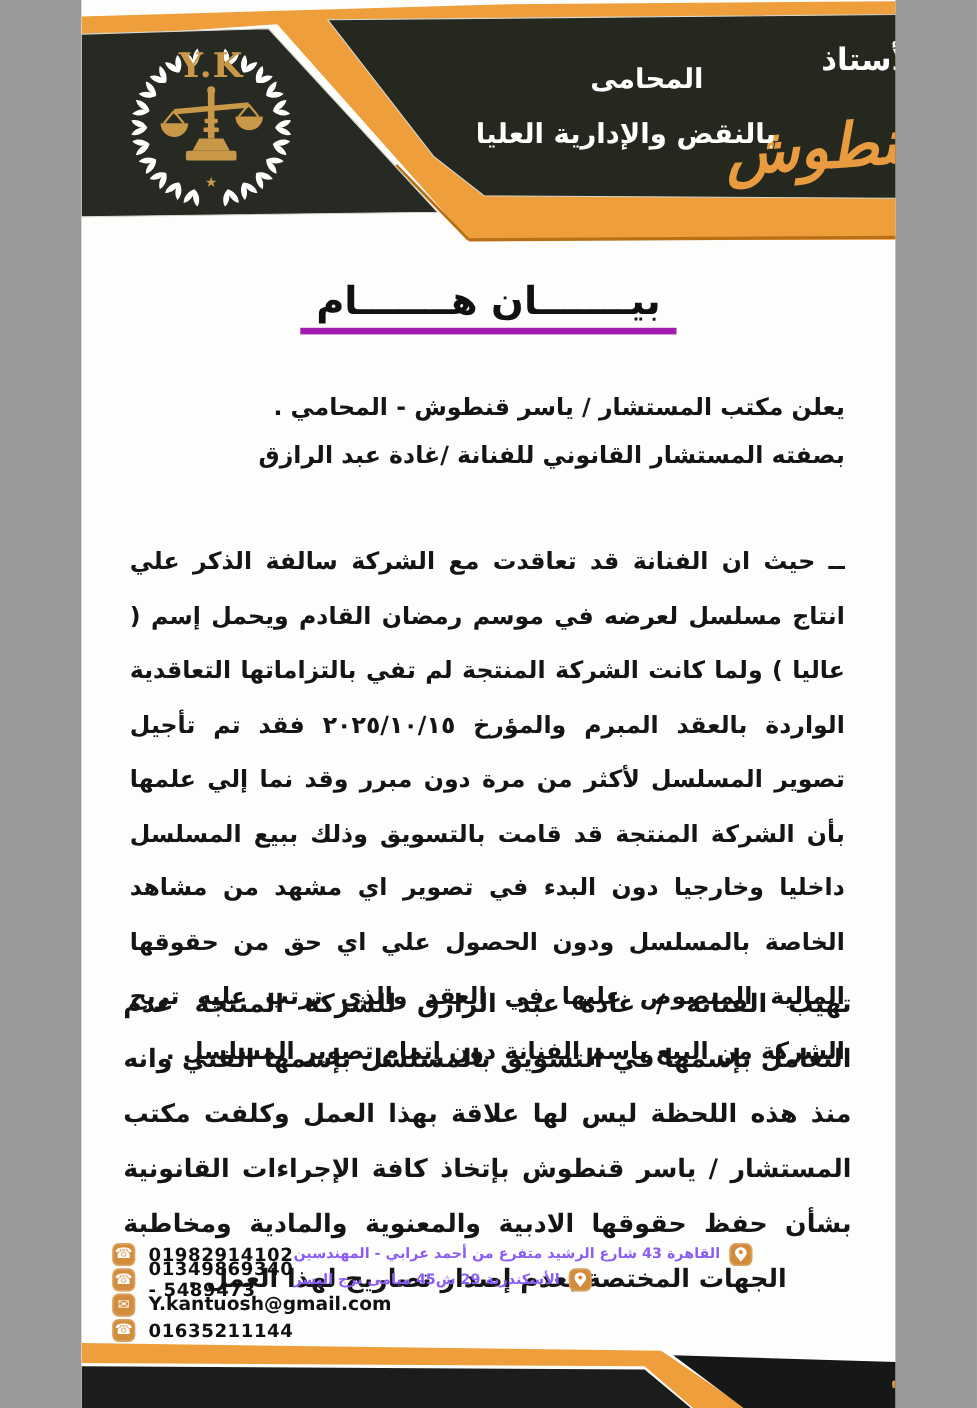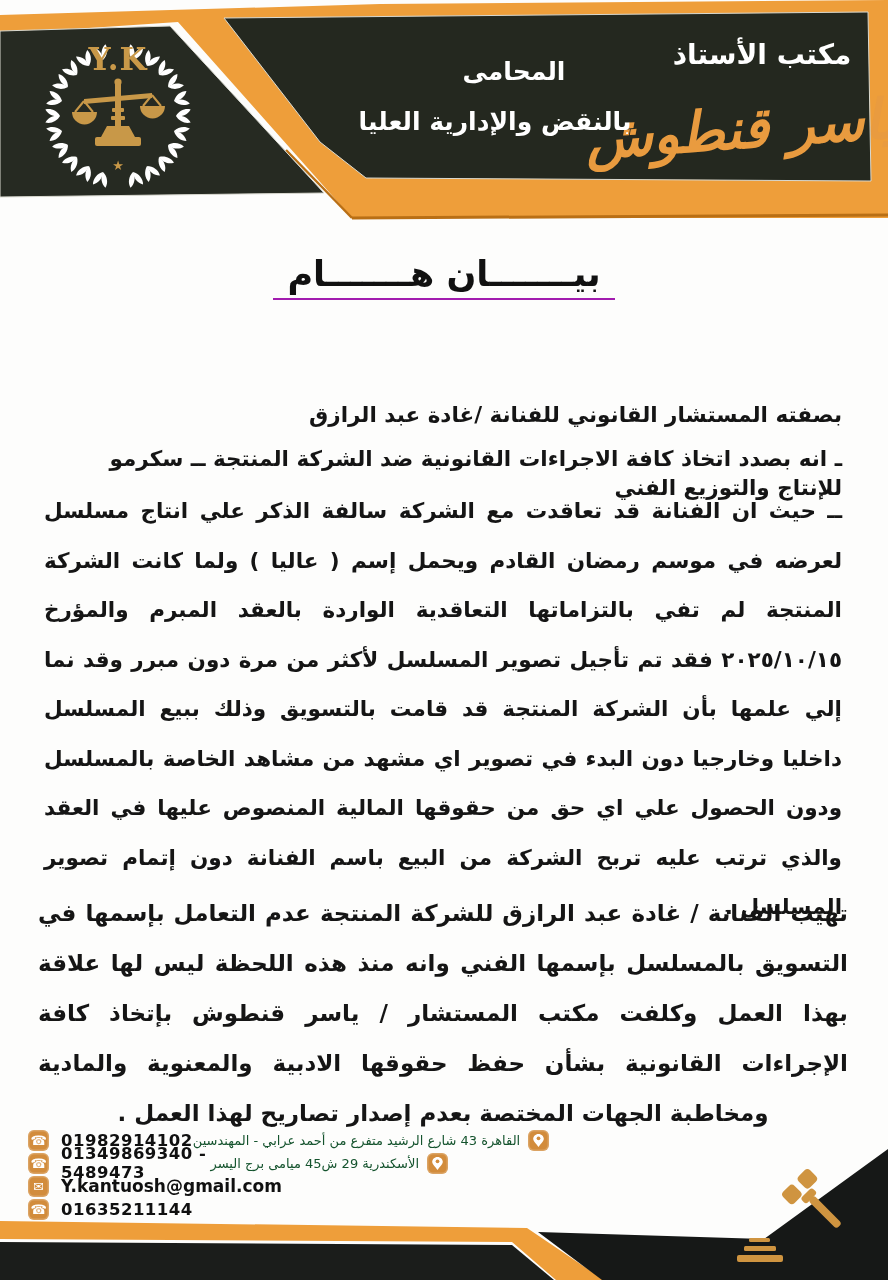"Y.K" .page { width: 888px -> 740px }
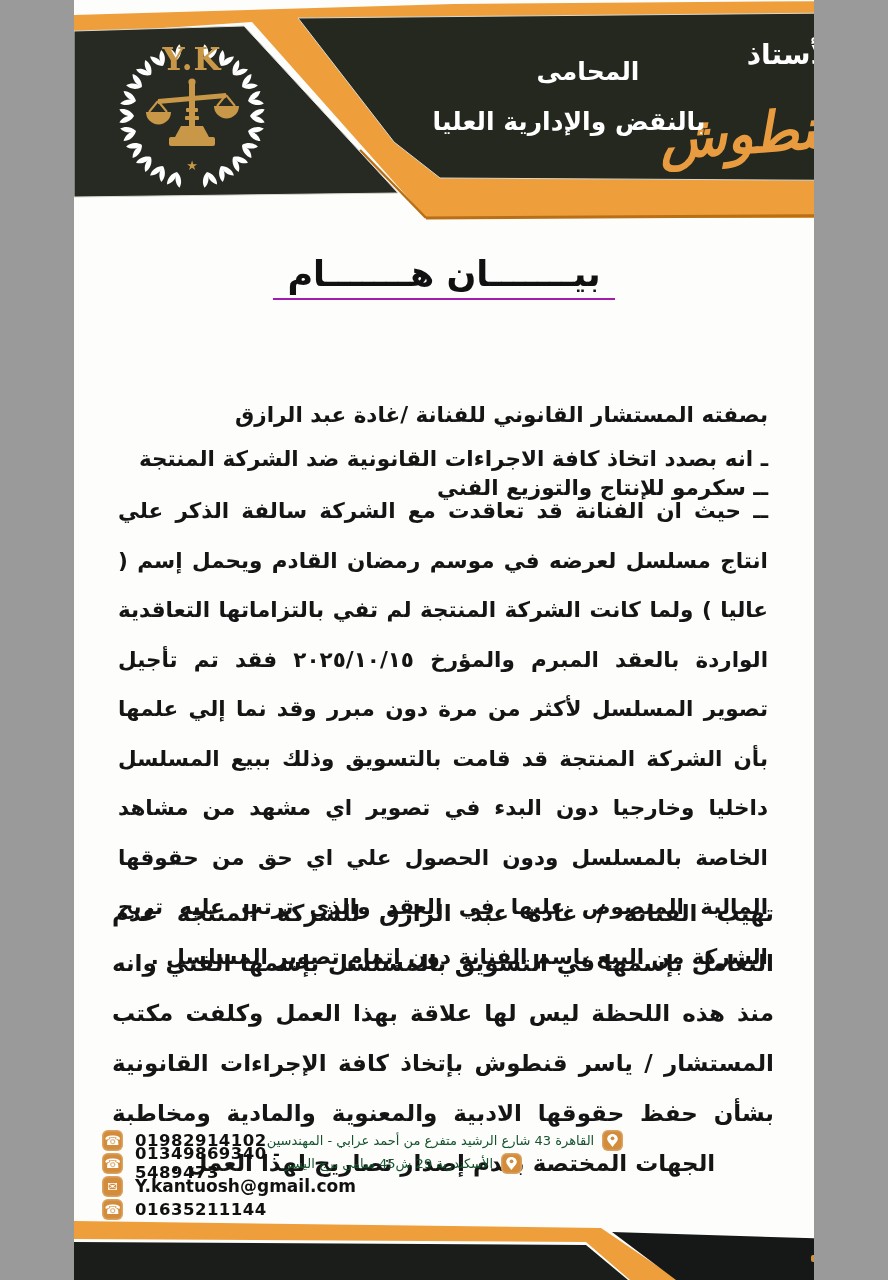"بيـــــــان هـــــــام" .stmt-title .ul { border-bottom: 2px solid #a21caf -> 6px solid #a21caf }
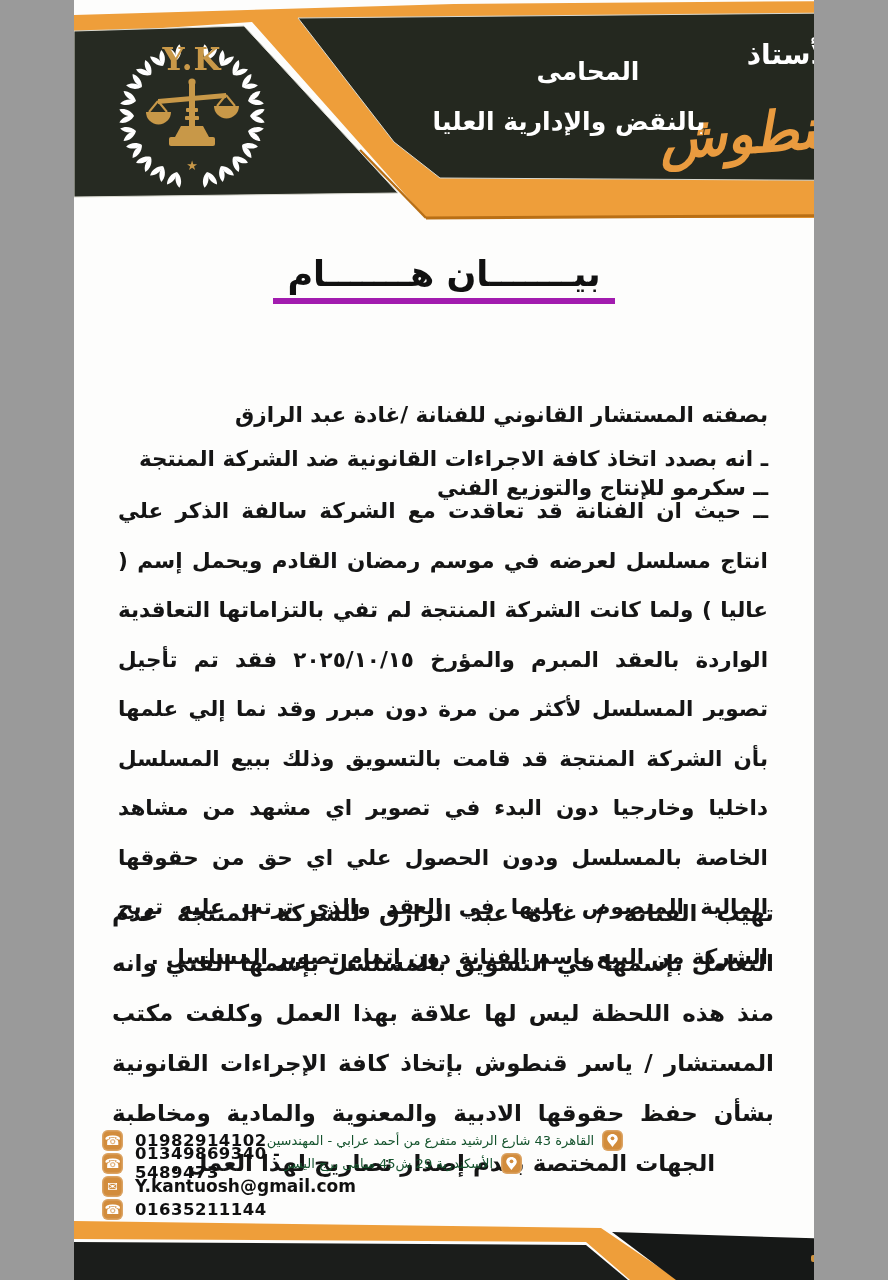"يعلن مكتب المستشار / ياسر" div.para { html: none -> <div>يعلن مكتب المستشار / ياسر قنطوش - المحامي .</div> }
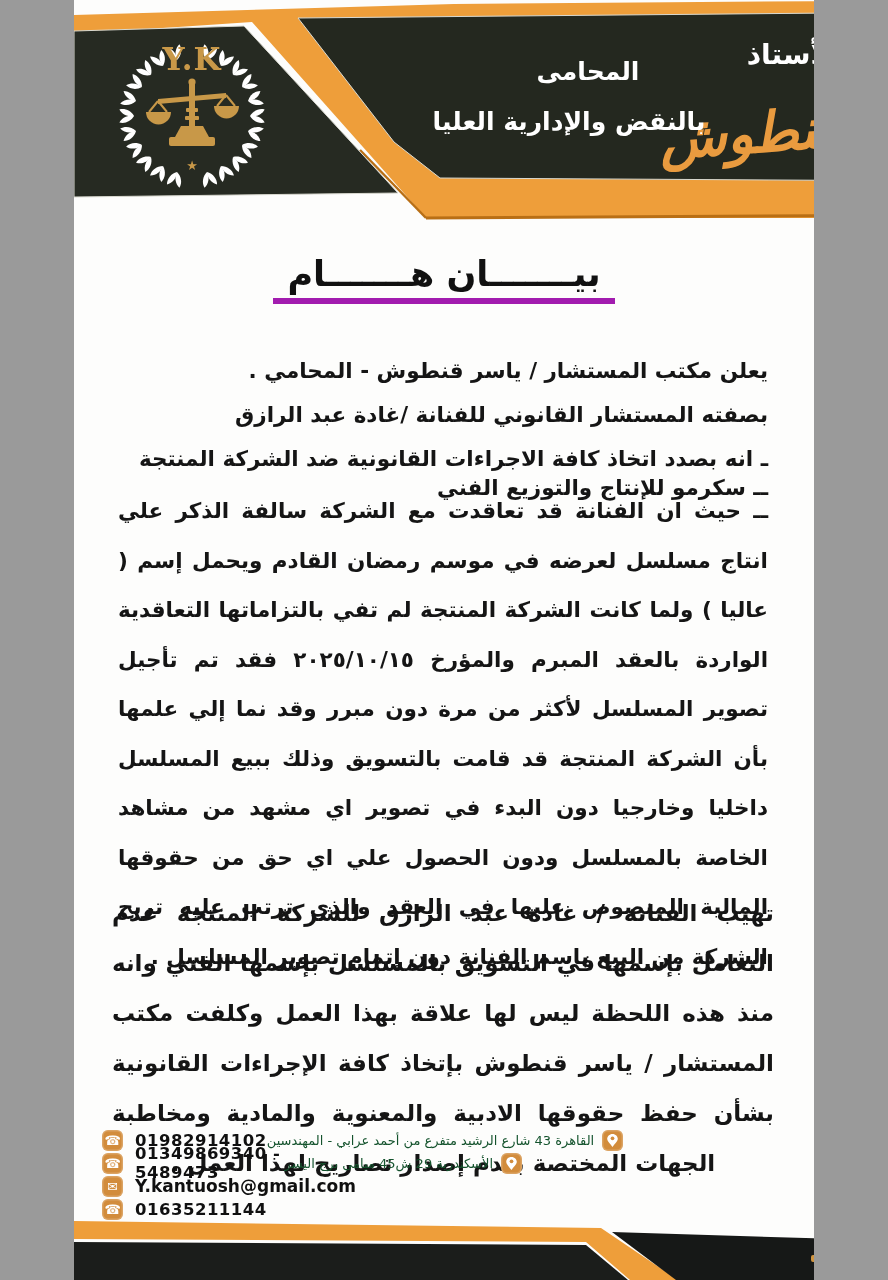"ـ انه بصدد اتخاذ كافة" div.para { html: <div>ـ انه بصدد اتخاذ كافة الاجراءات القانونية ضد الشركة المنتجة ــ سكرمو للإنتاج والتوزيع الفني</div> -> none }
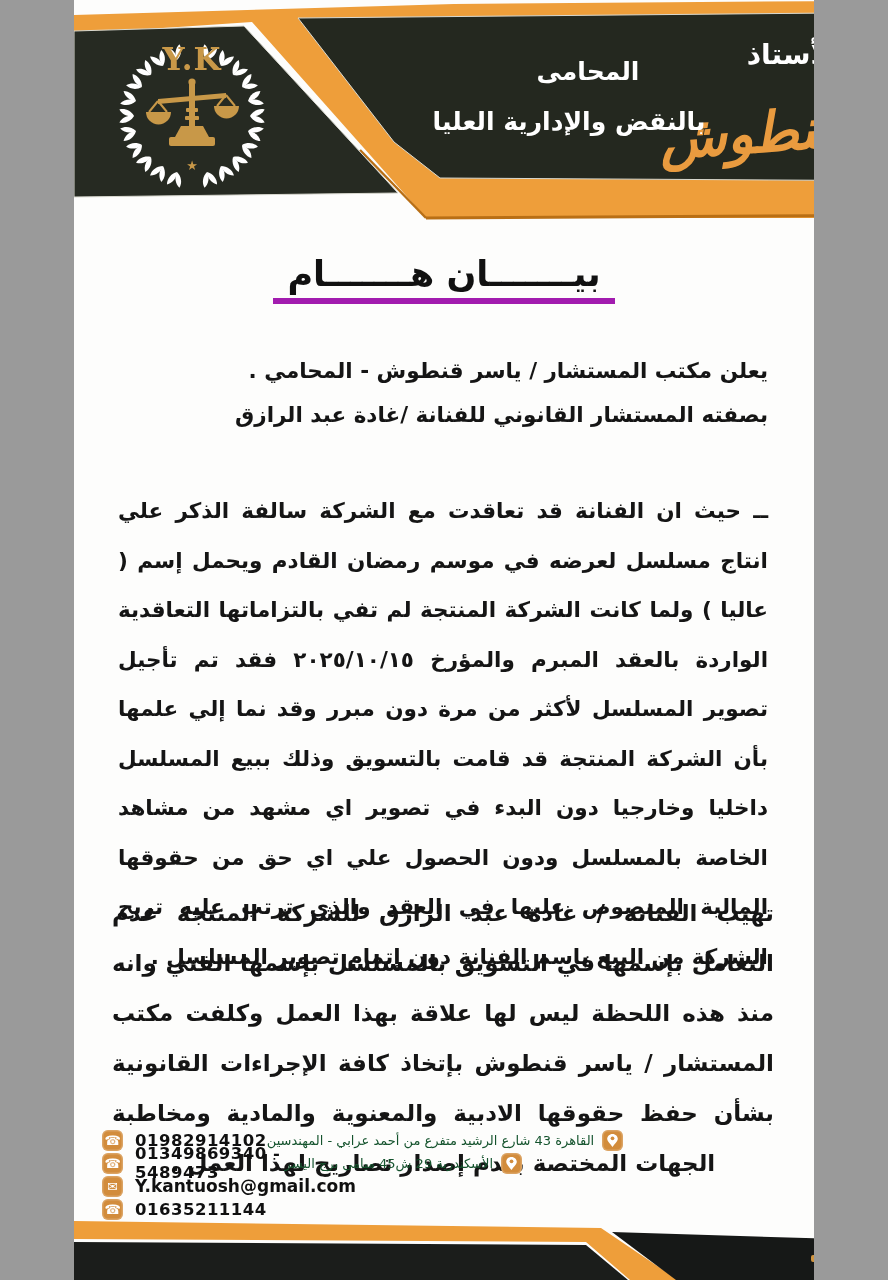"القاهرة 43 شارع الرشيد متفرع" .caddr { color: #14532d -> #8b5cf6; font-weight: normal -> bold }
